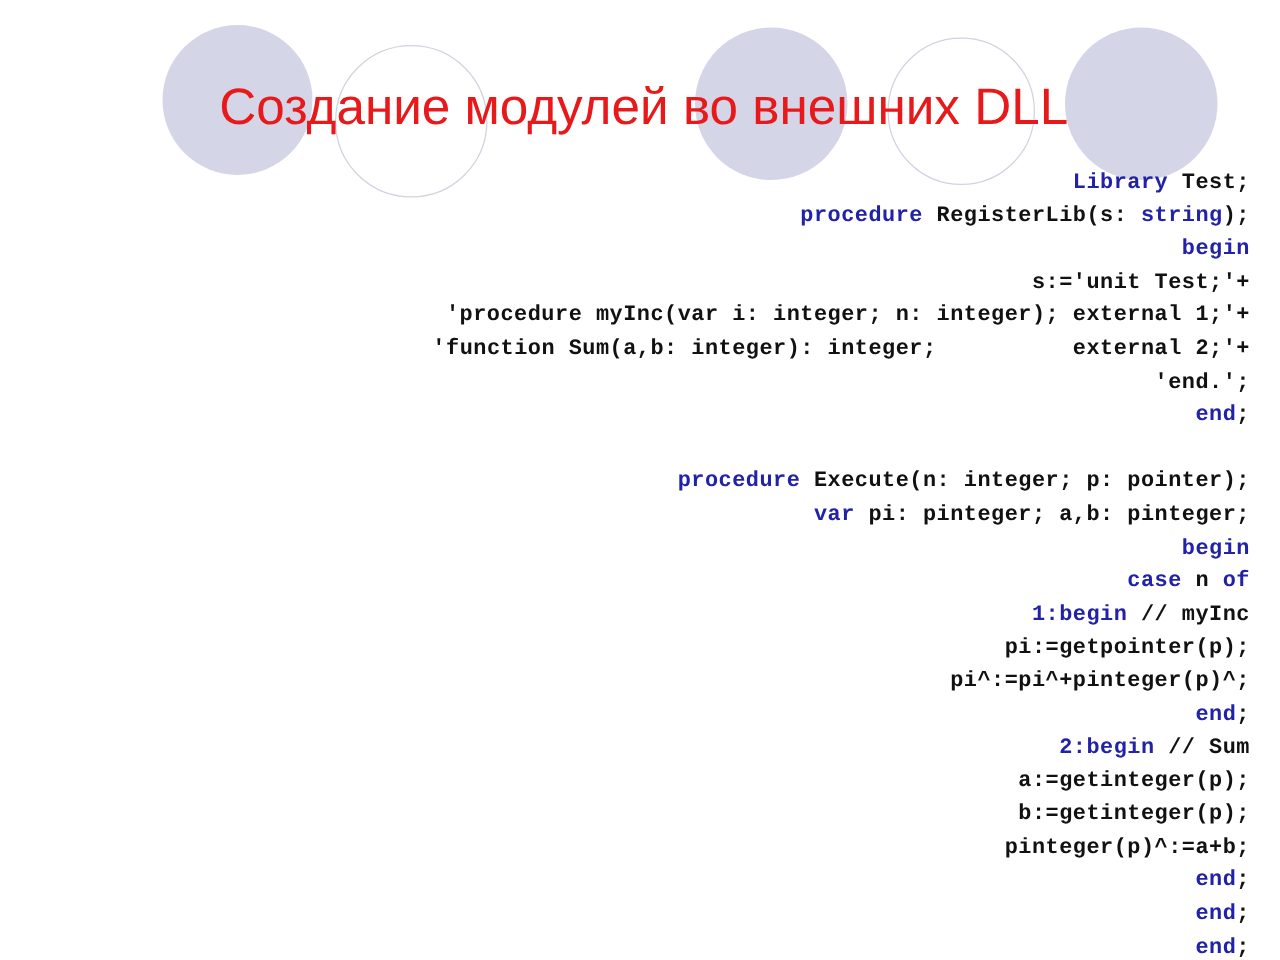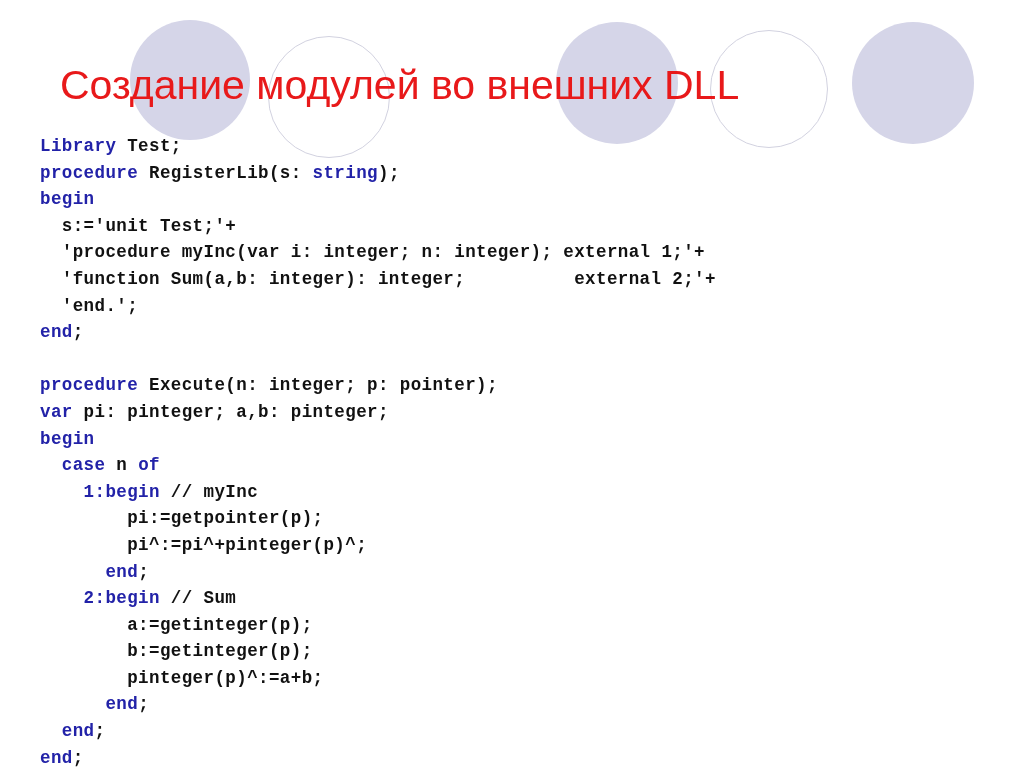"Создание модулей во внешних DLL" #title { text-align: none -> center }
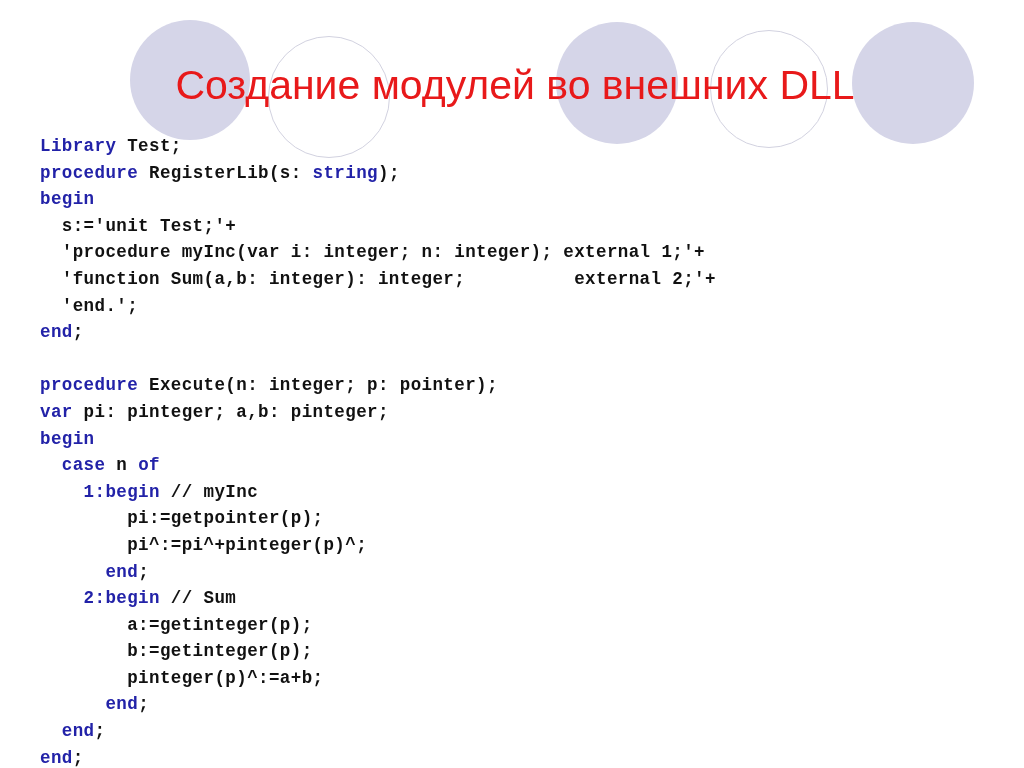"Library Test;" .code-line { text-align: none -> right }
